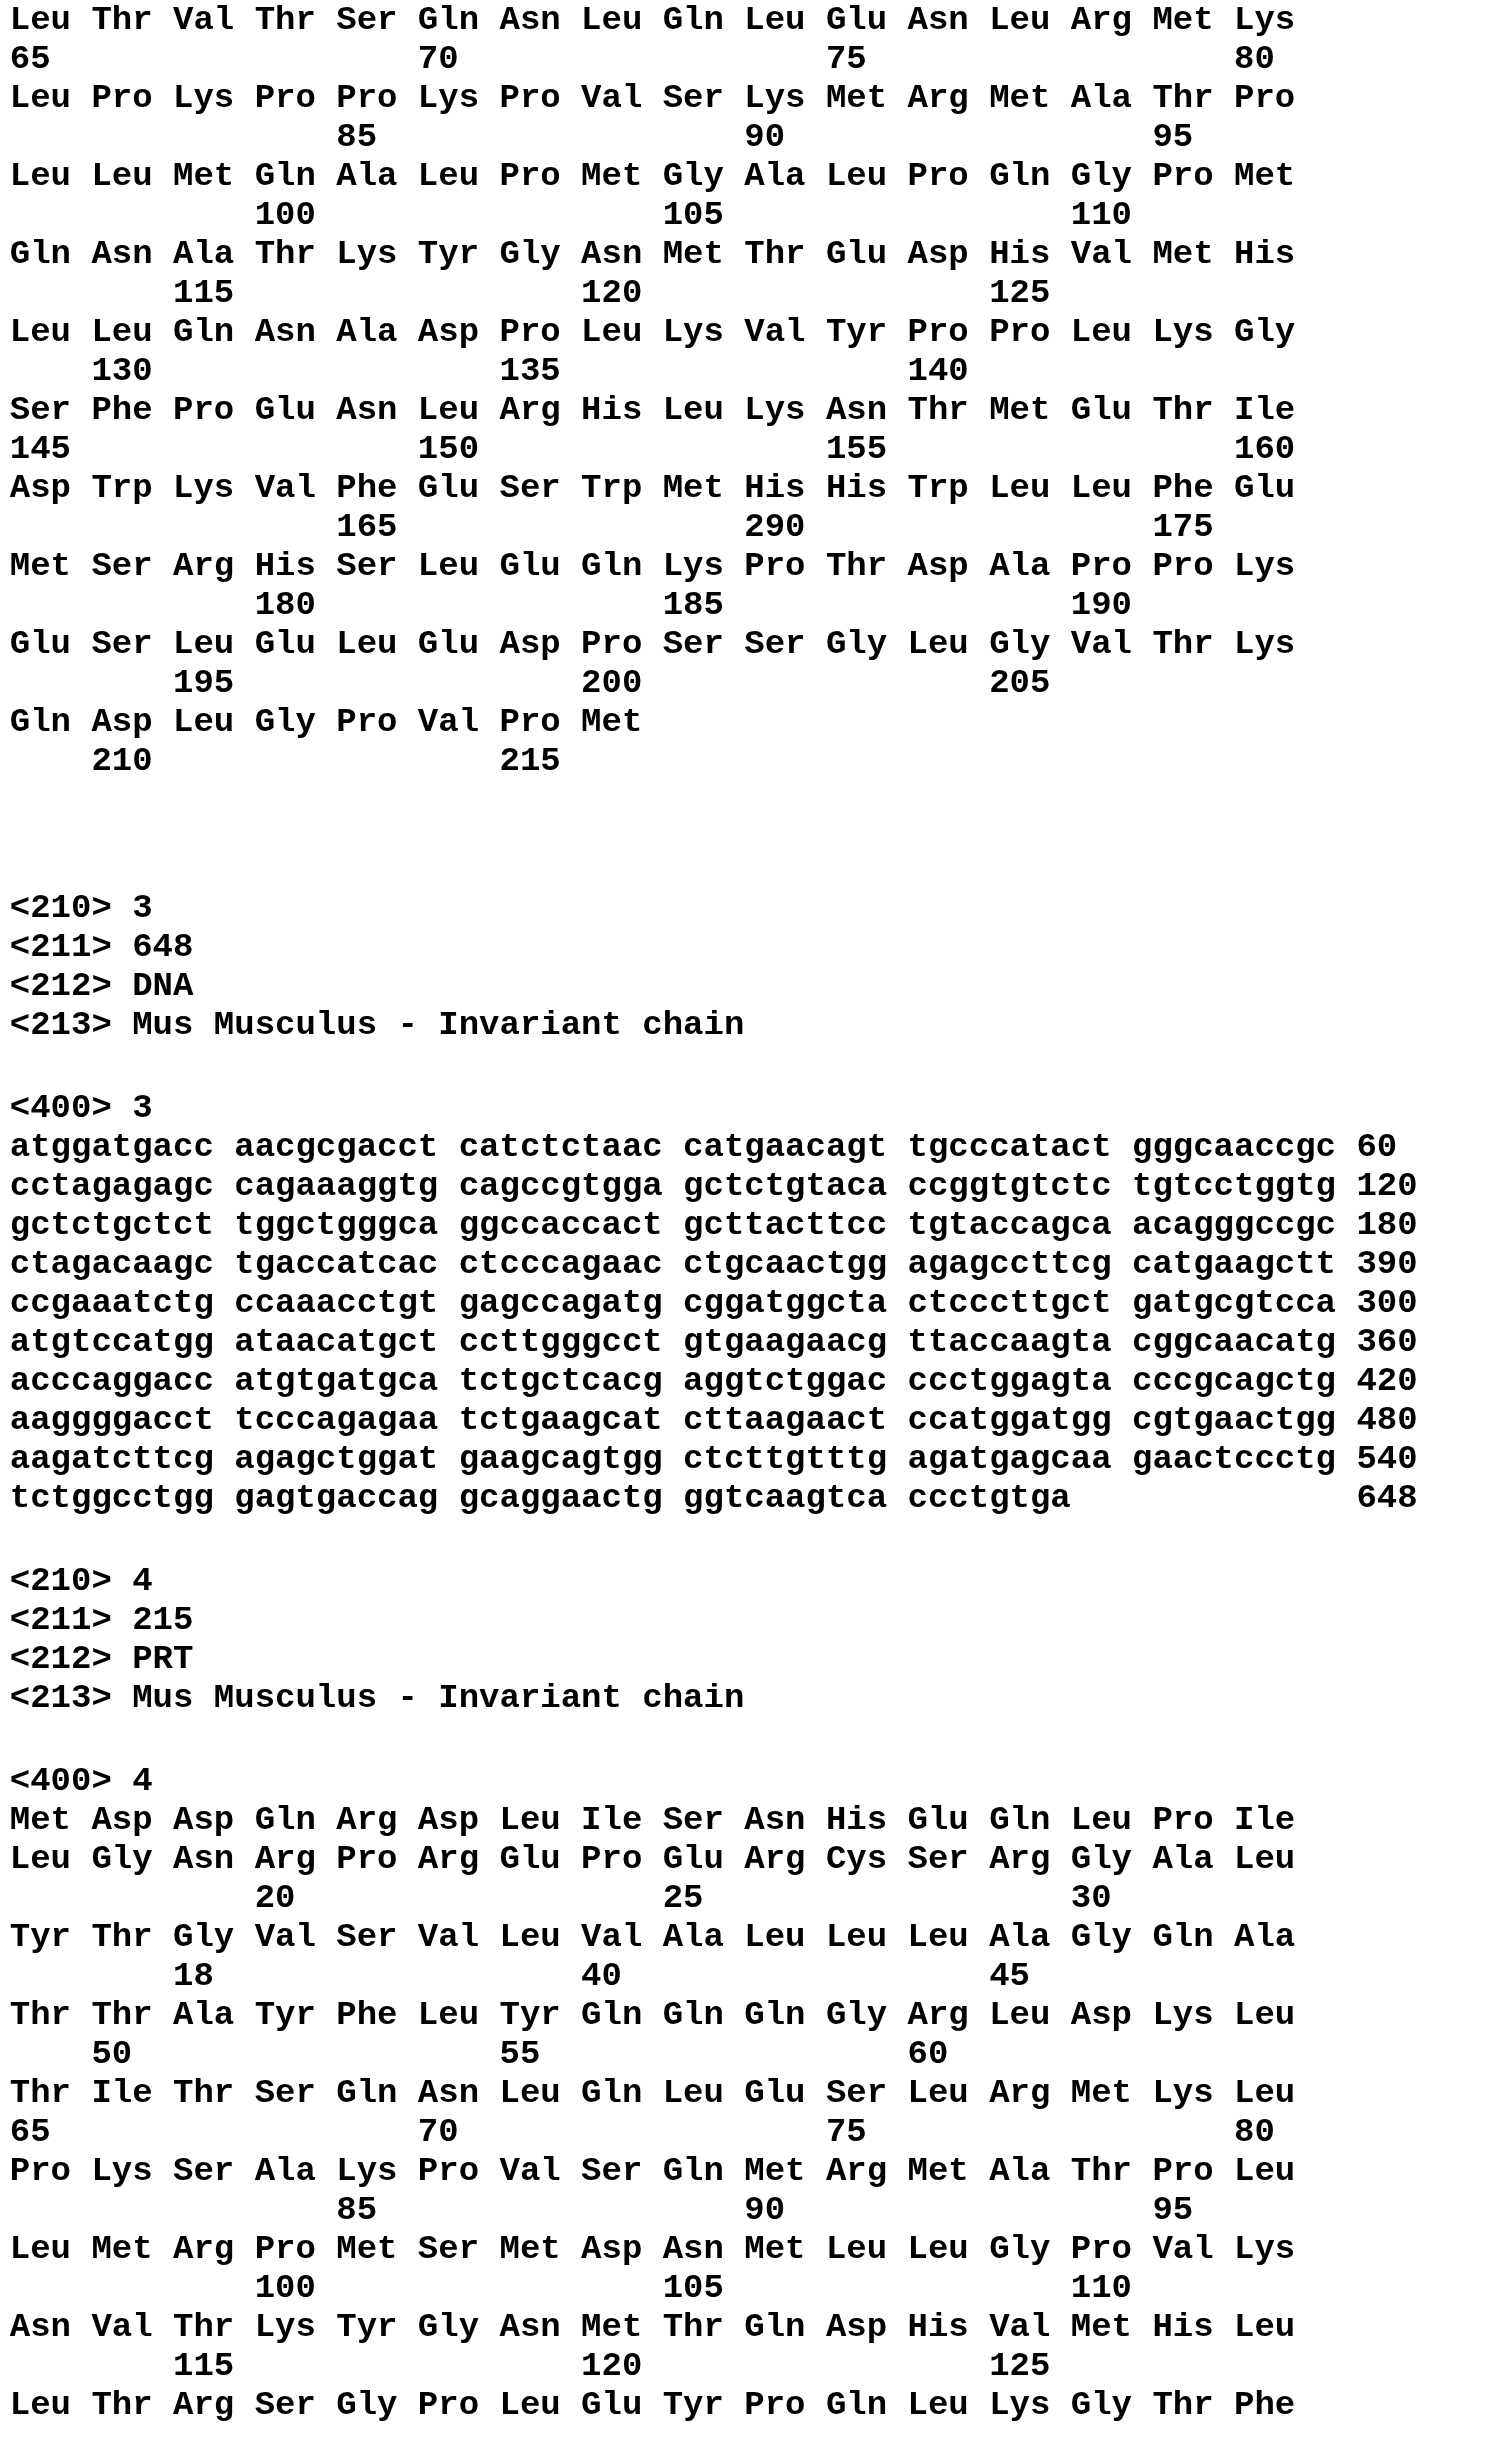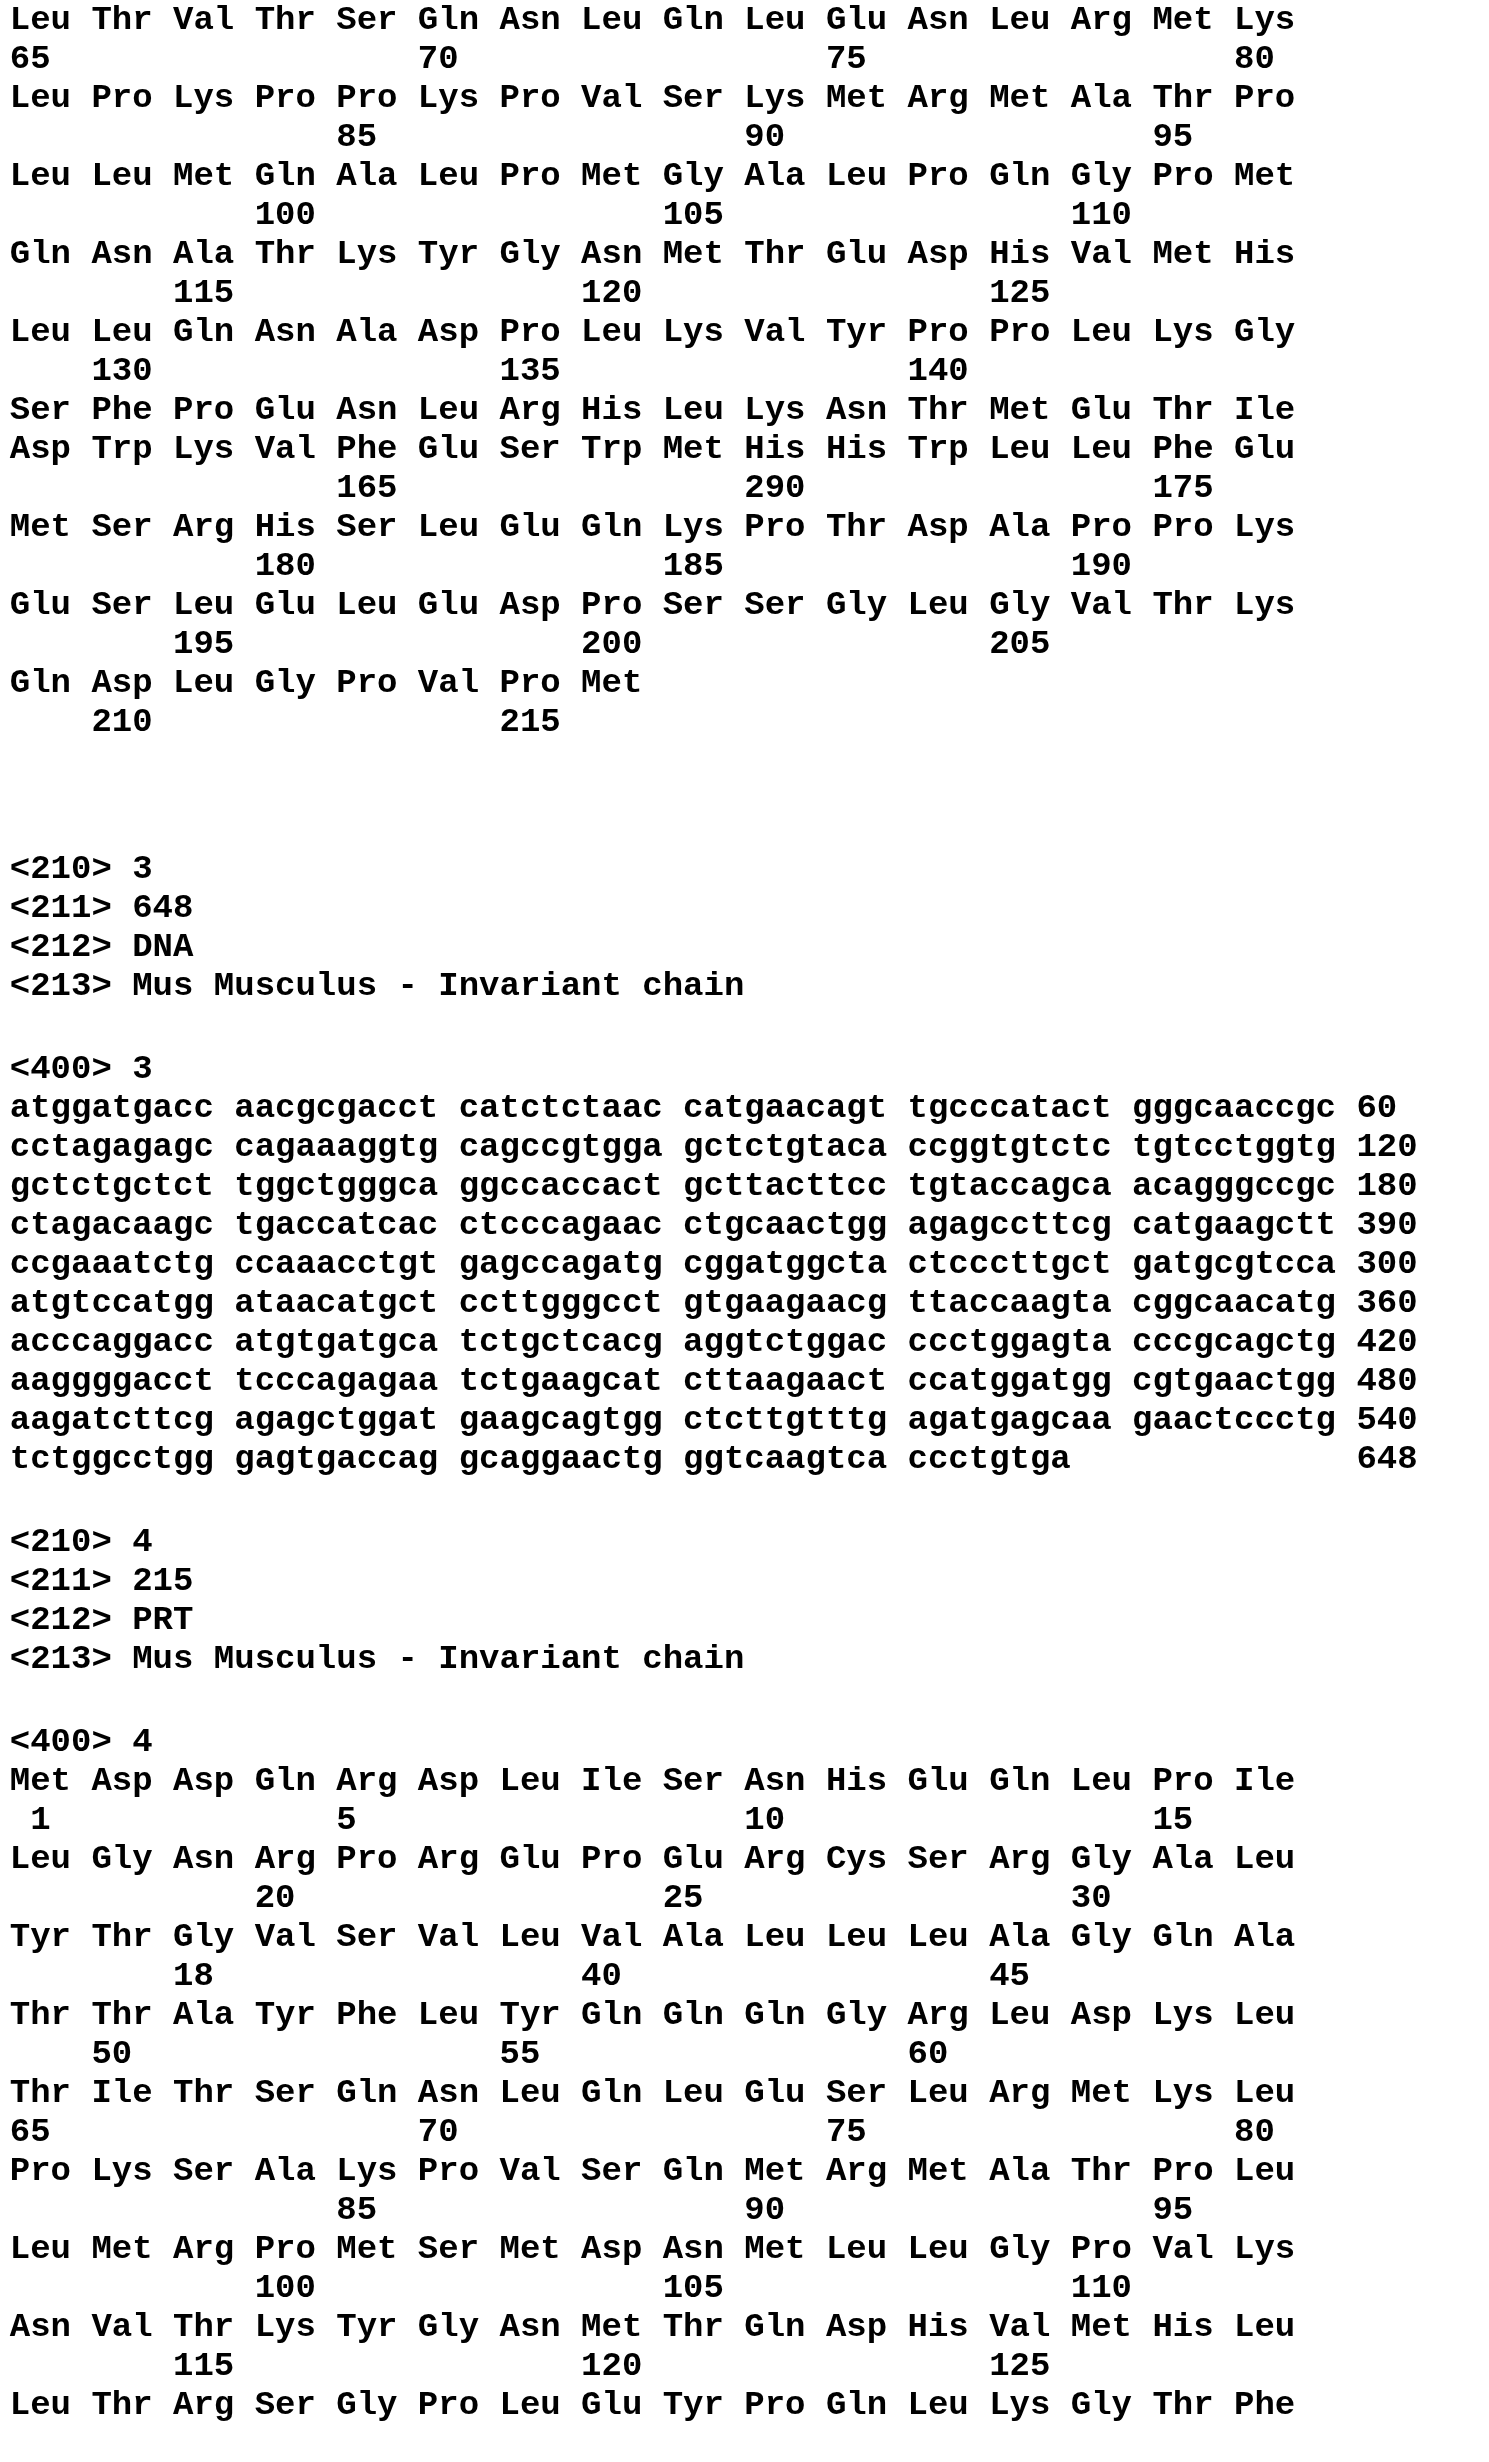"145 150 155 160" div.line { html: none -> <div>145 150 155 160</div> }
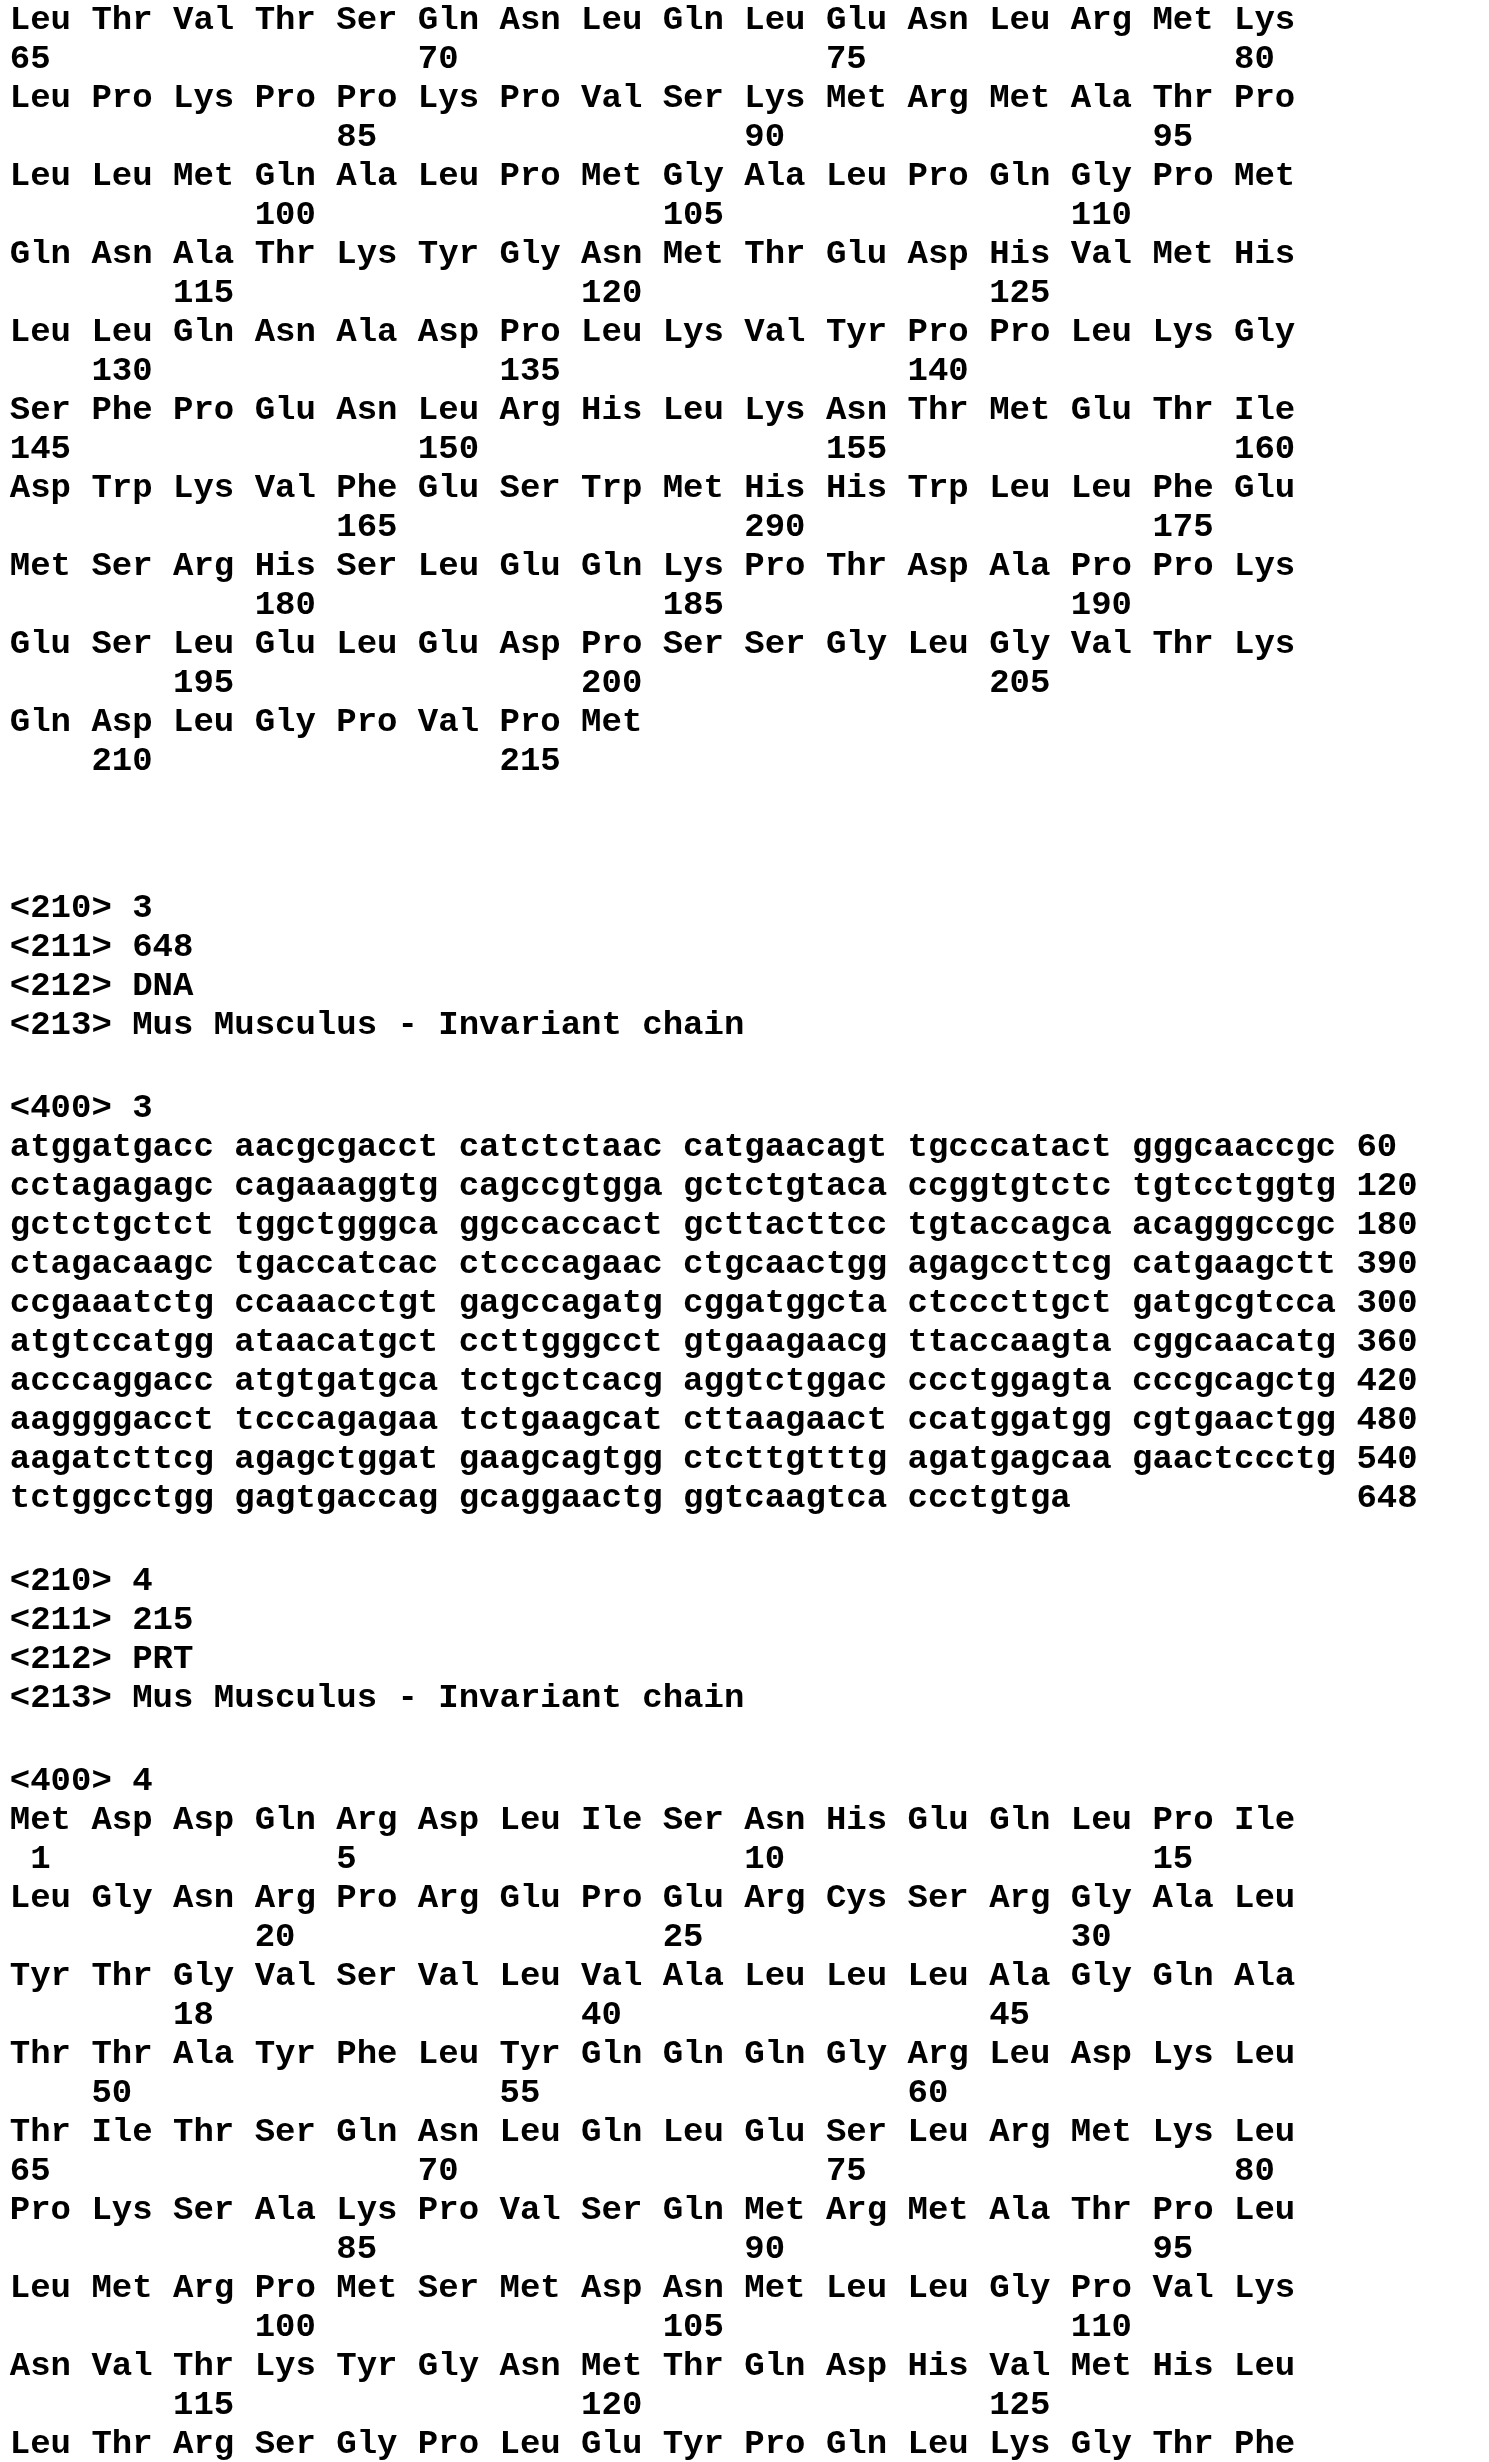"1 5 10 15" div.line { html: <div> 1 5 10 15</div> -> none }
